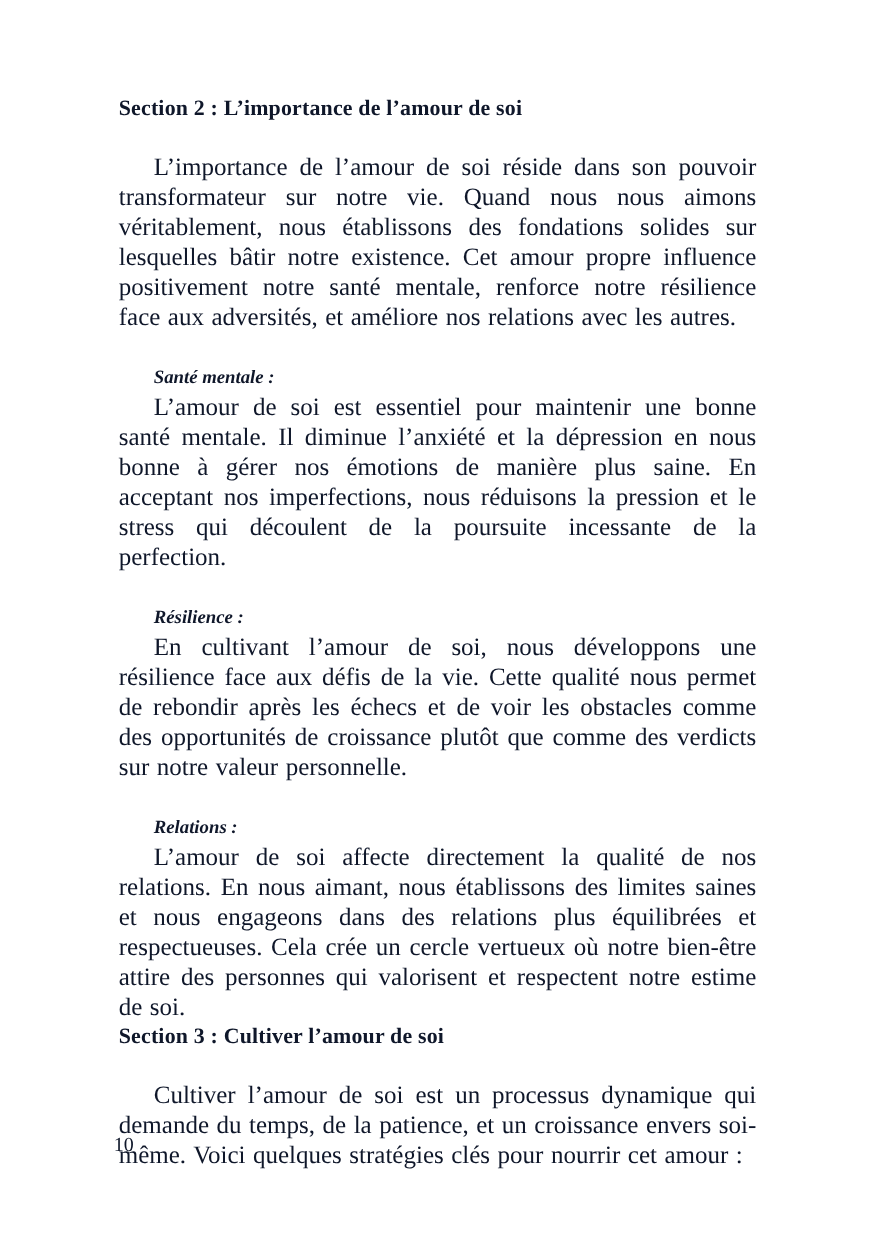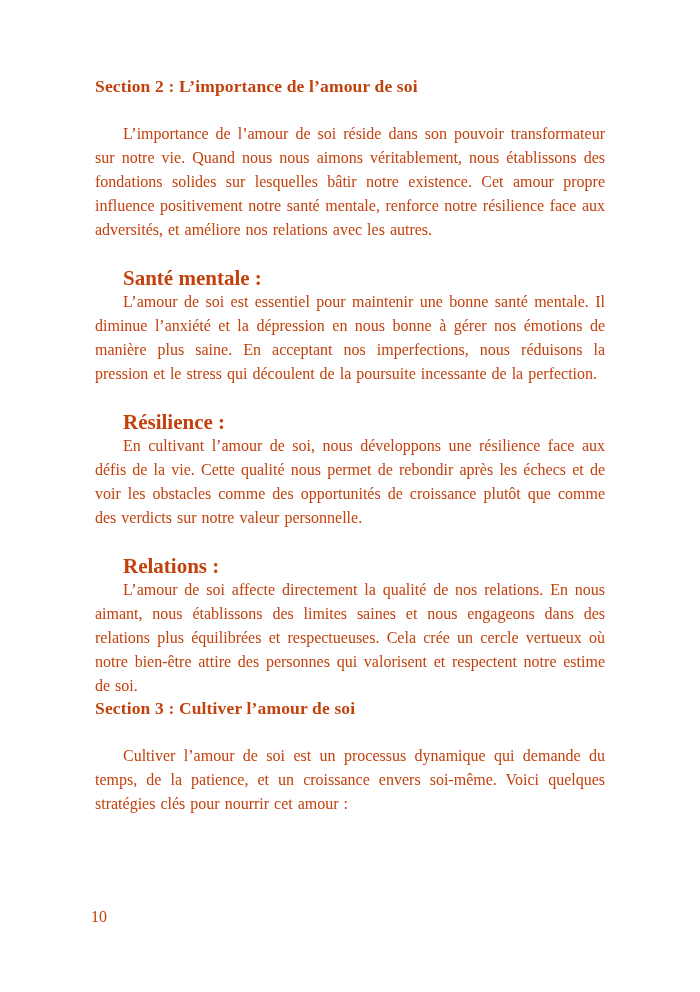"Section 2 : L’importance de" .page { color: #c2410c -> #0f172a }
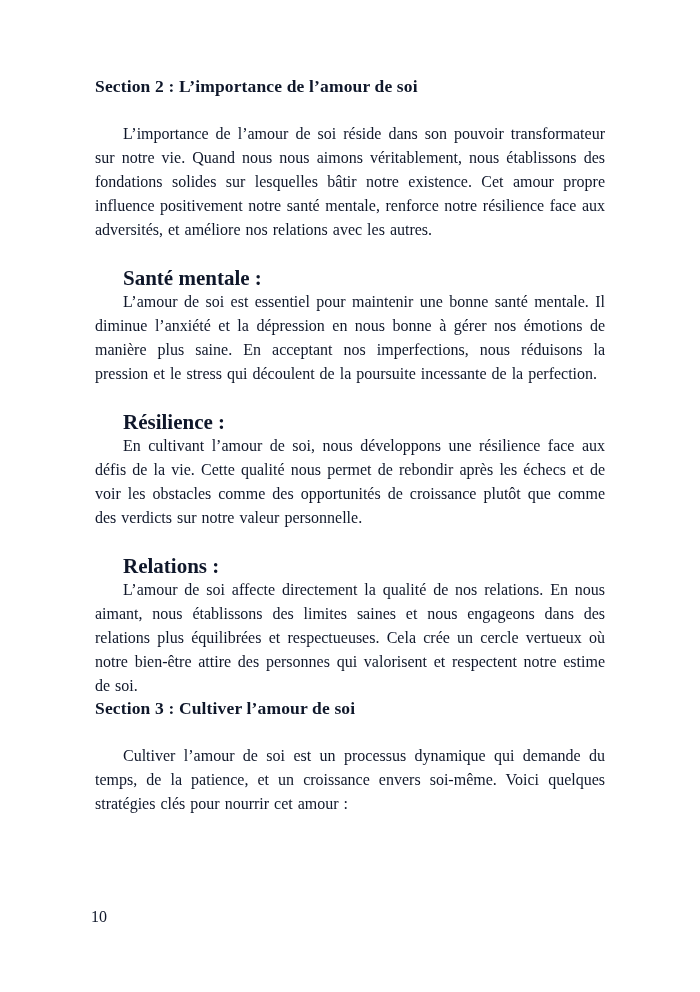"L’importance de l’amour de soi" p.body-paragraph { font-size: 16px -> 20px }
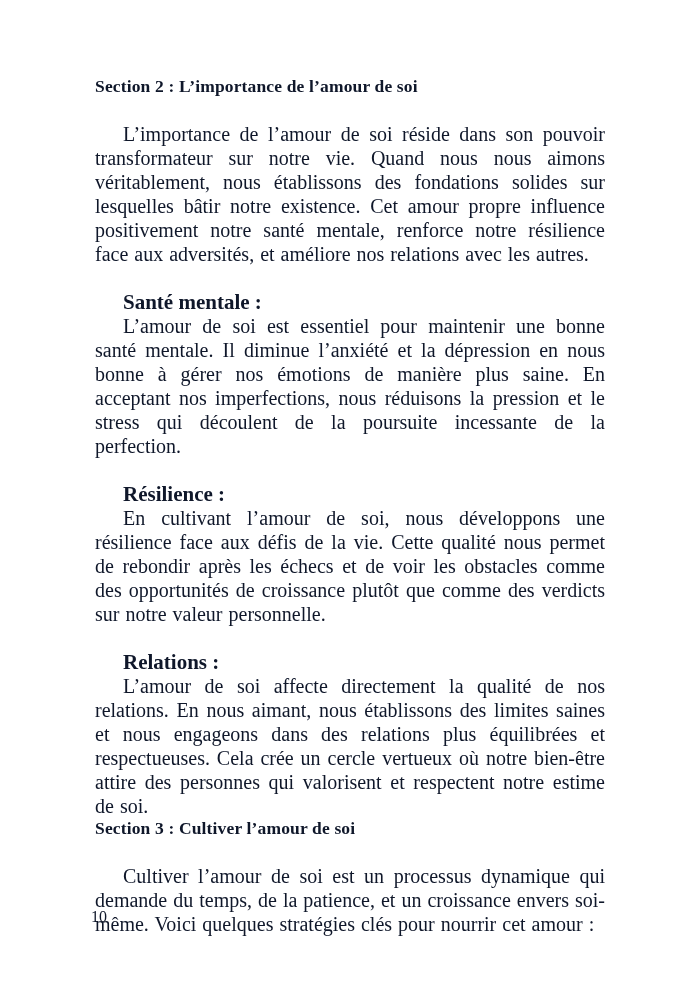"Santé mentale :" .subsection-title { font-size: 21px -> 15px; font-style: none -> italic }
